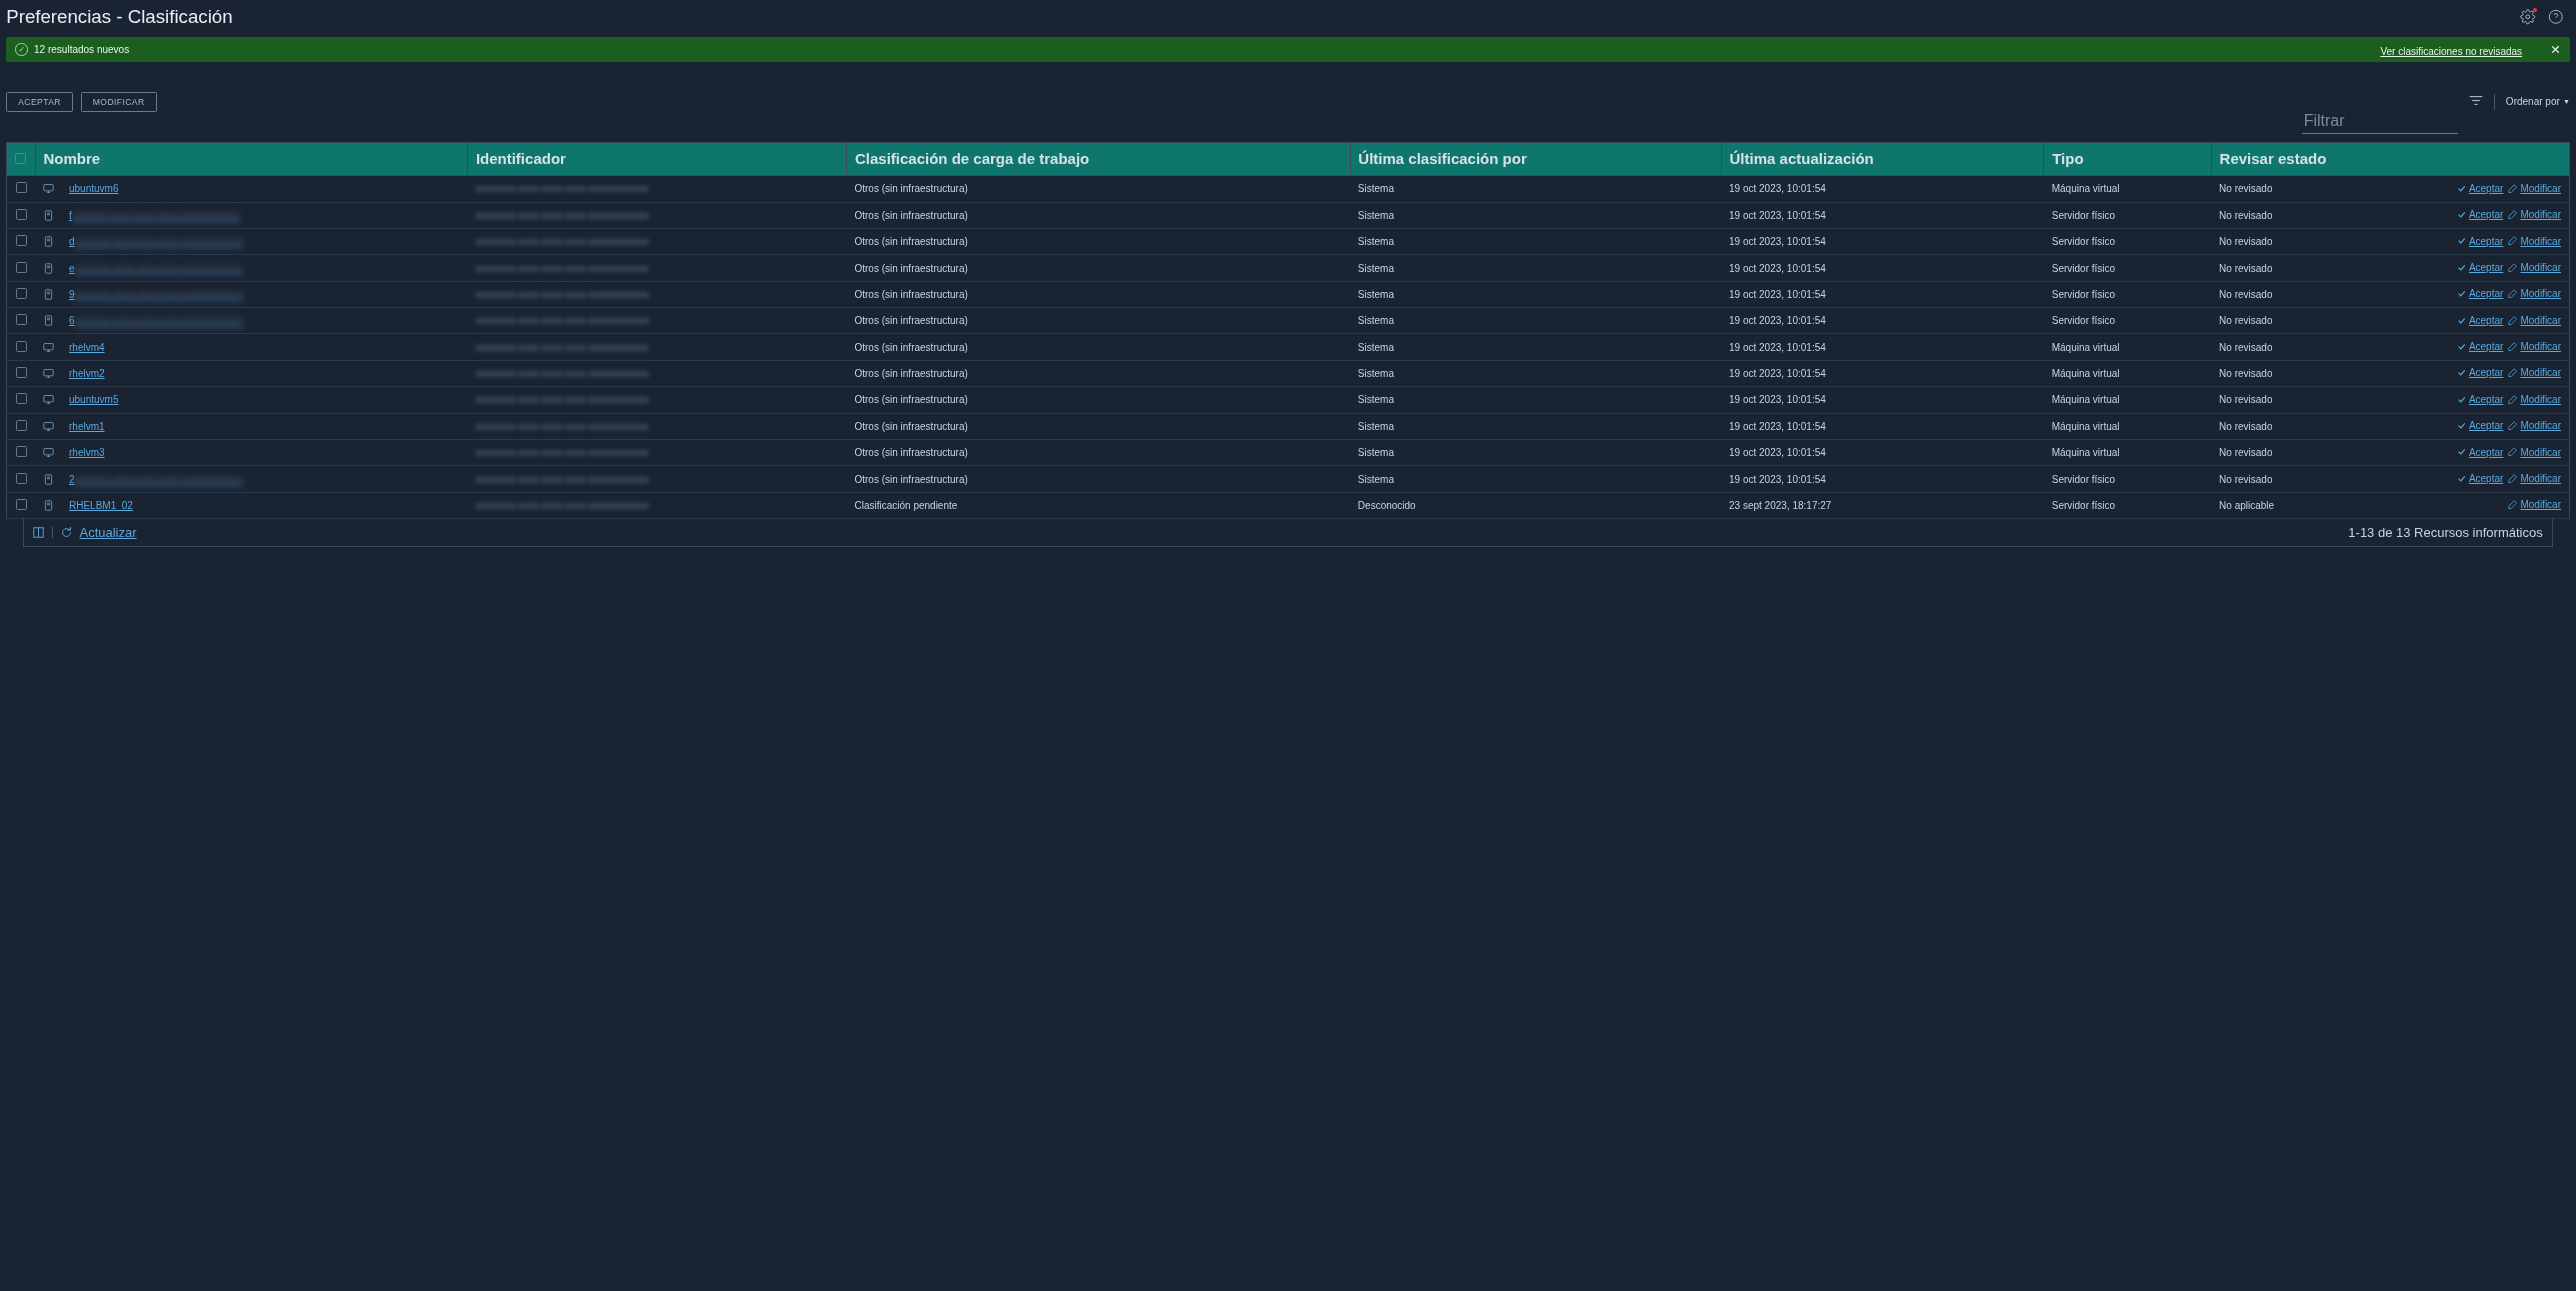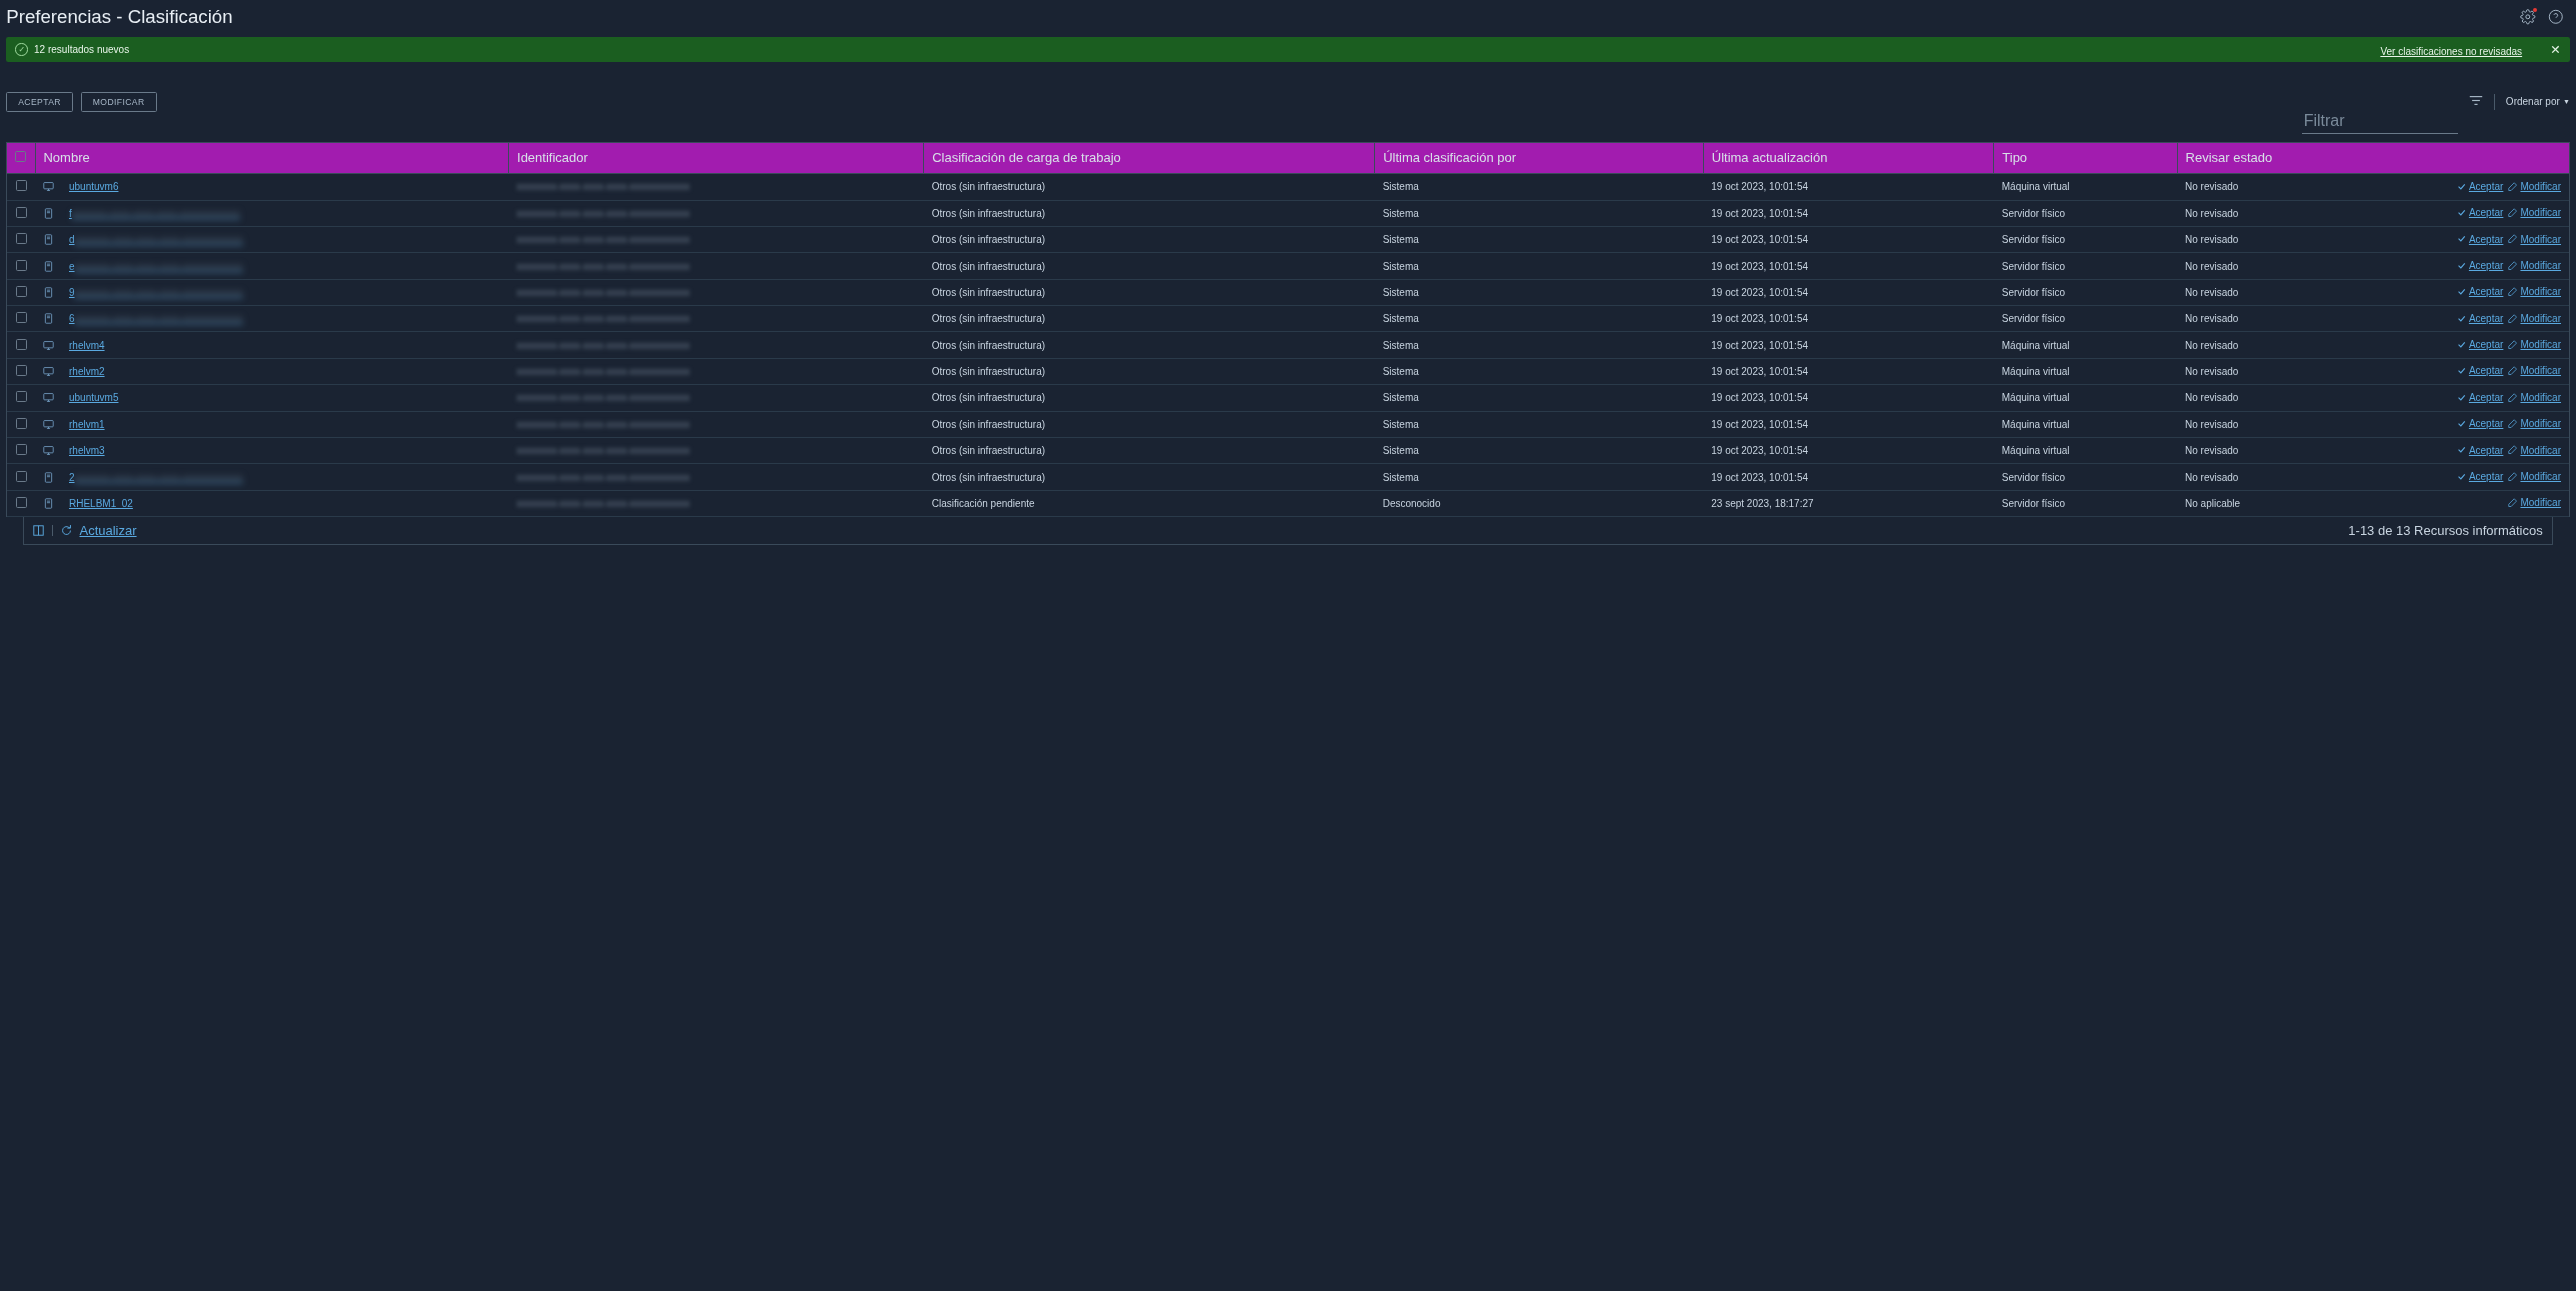"Nombre" thead th { background: #a21caf -> #0f766e; font-size: 13px -> 15px; font-weight: 400 -> 700 }
